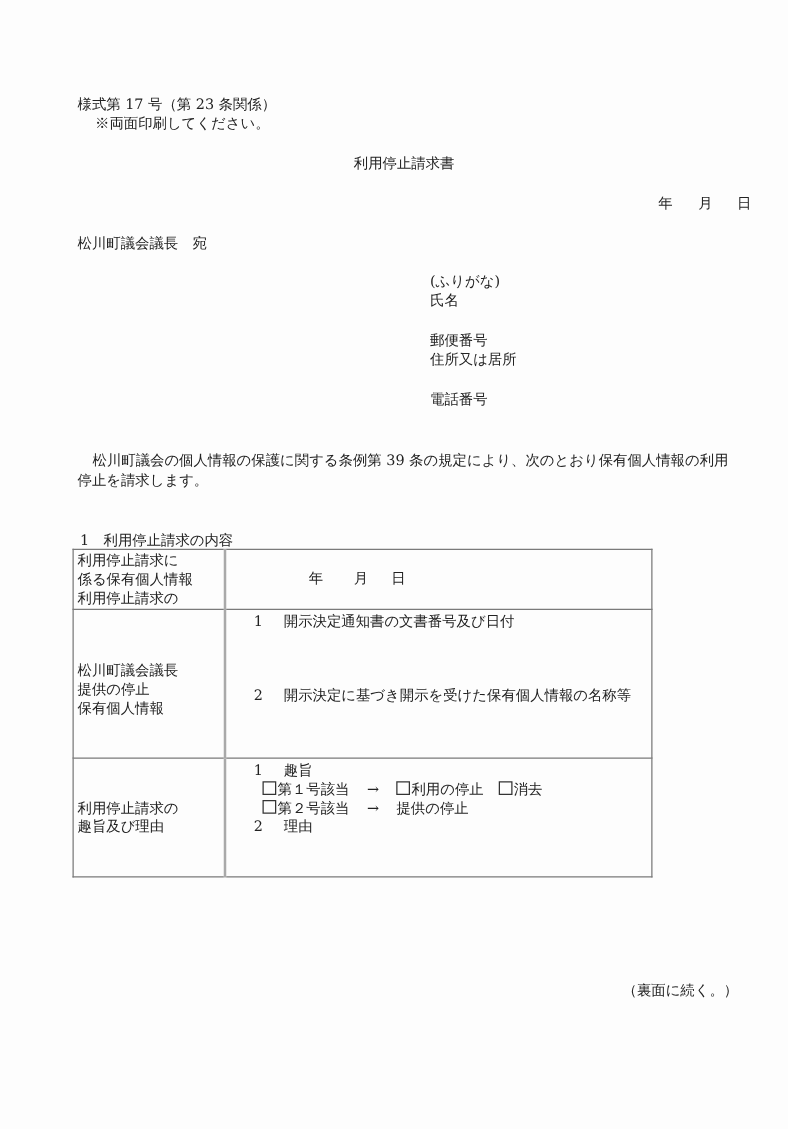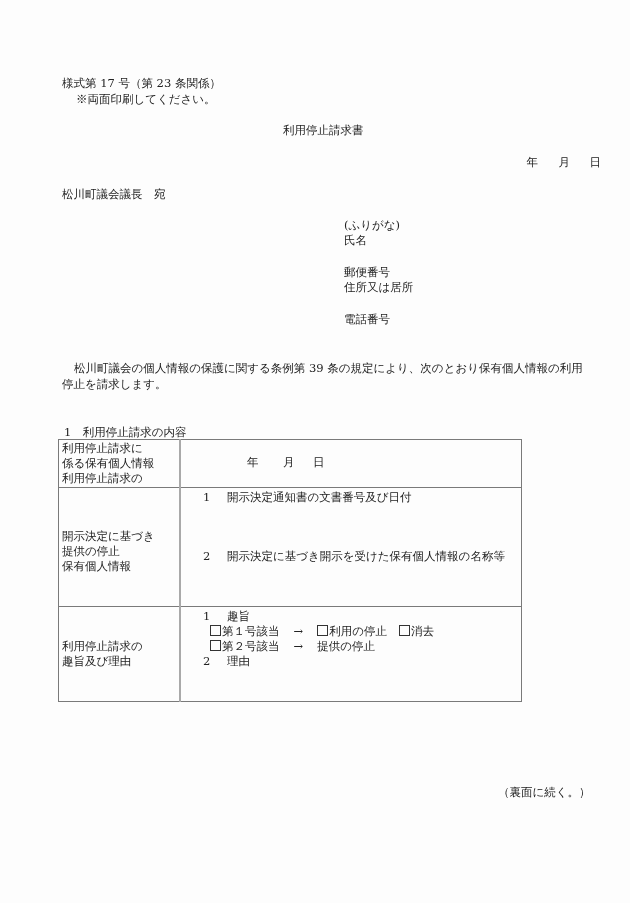"開示決定に基づき" div { text: 開示決定に基づき -> 松川町議会議長 }
